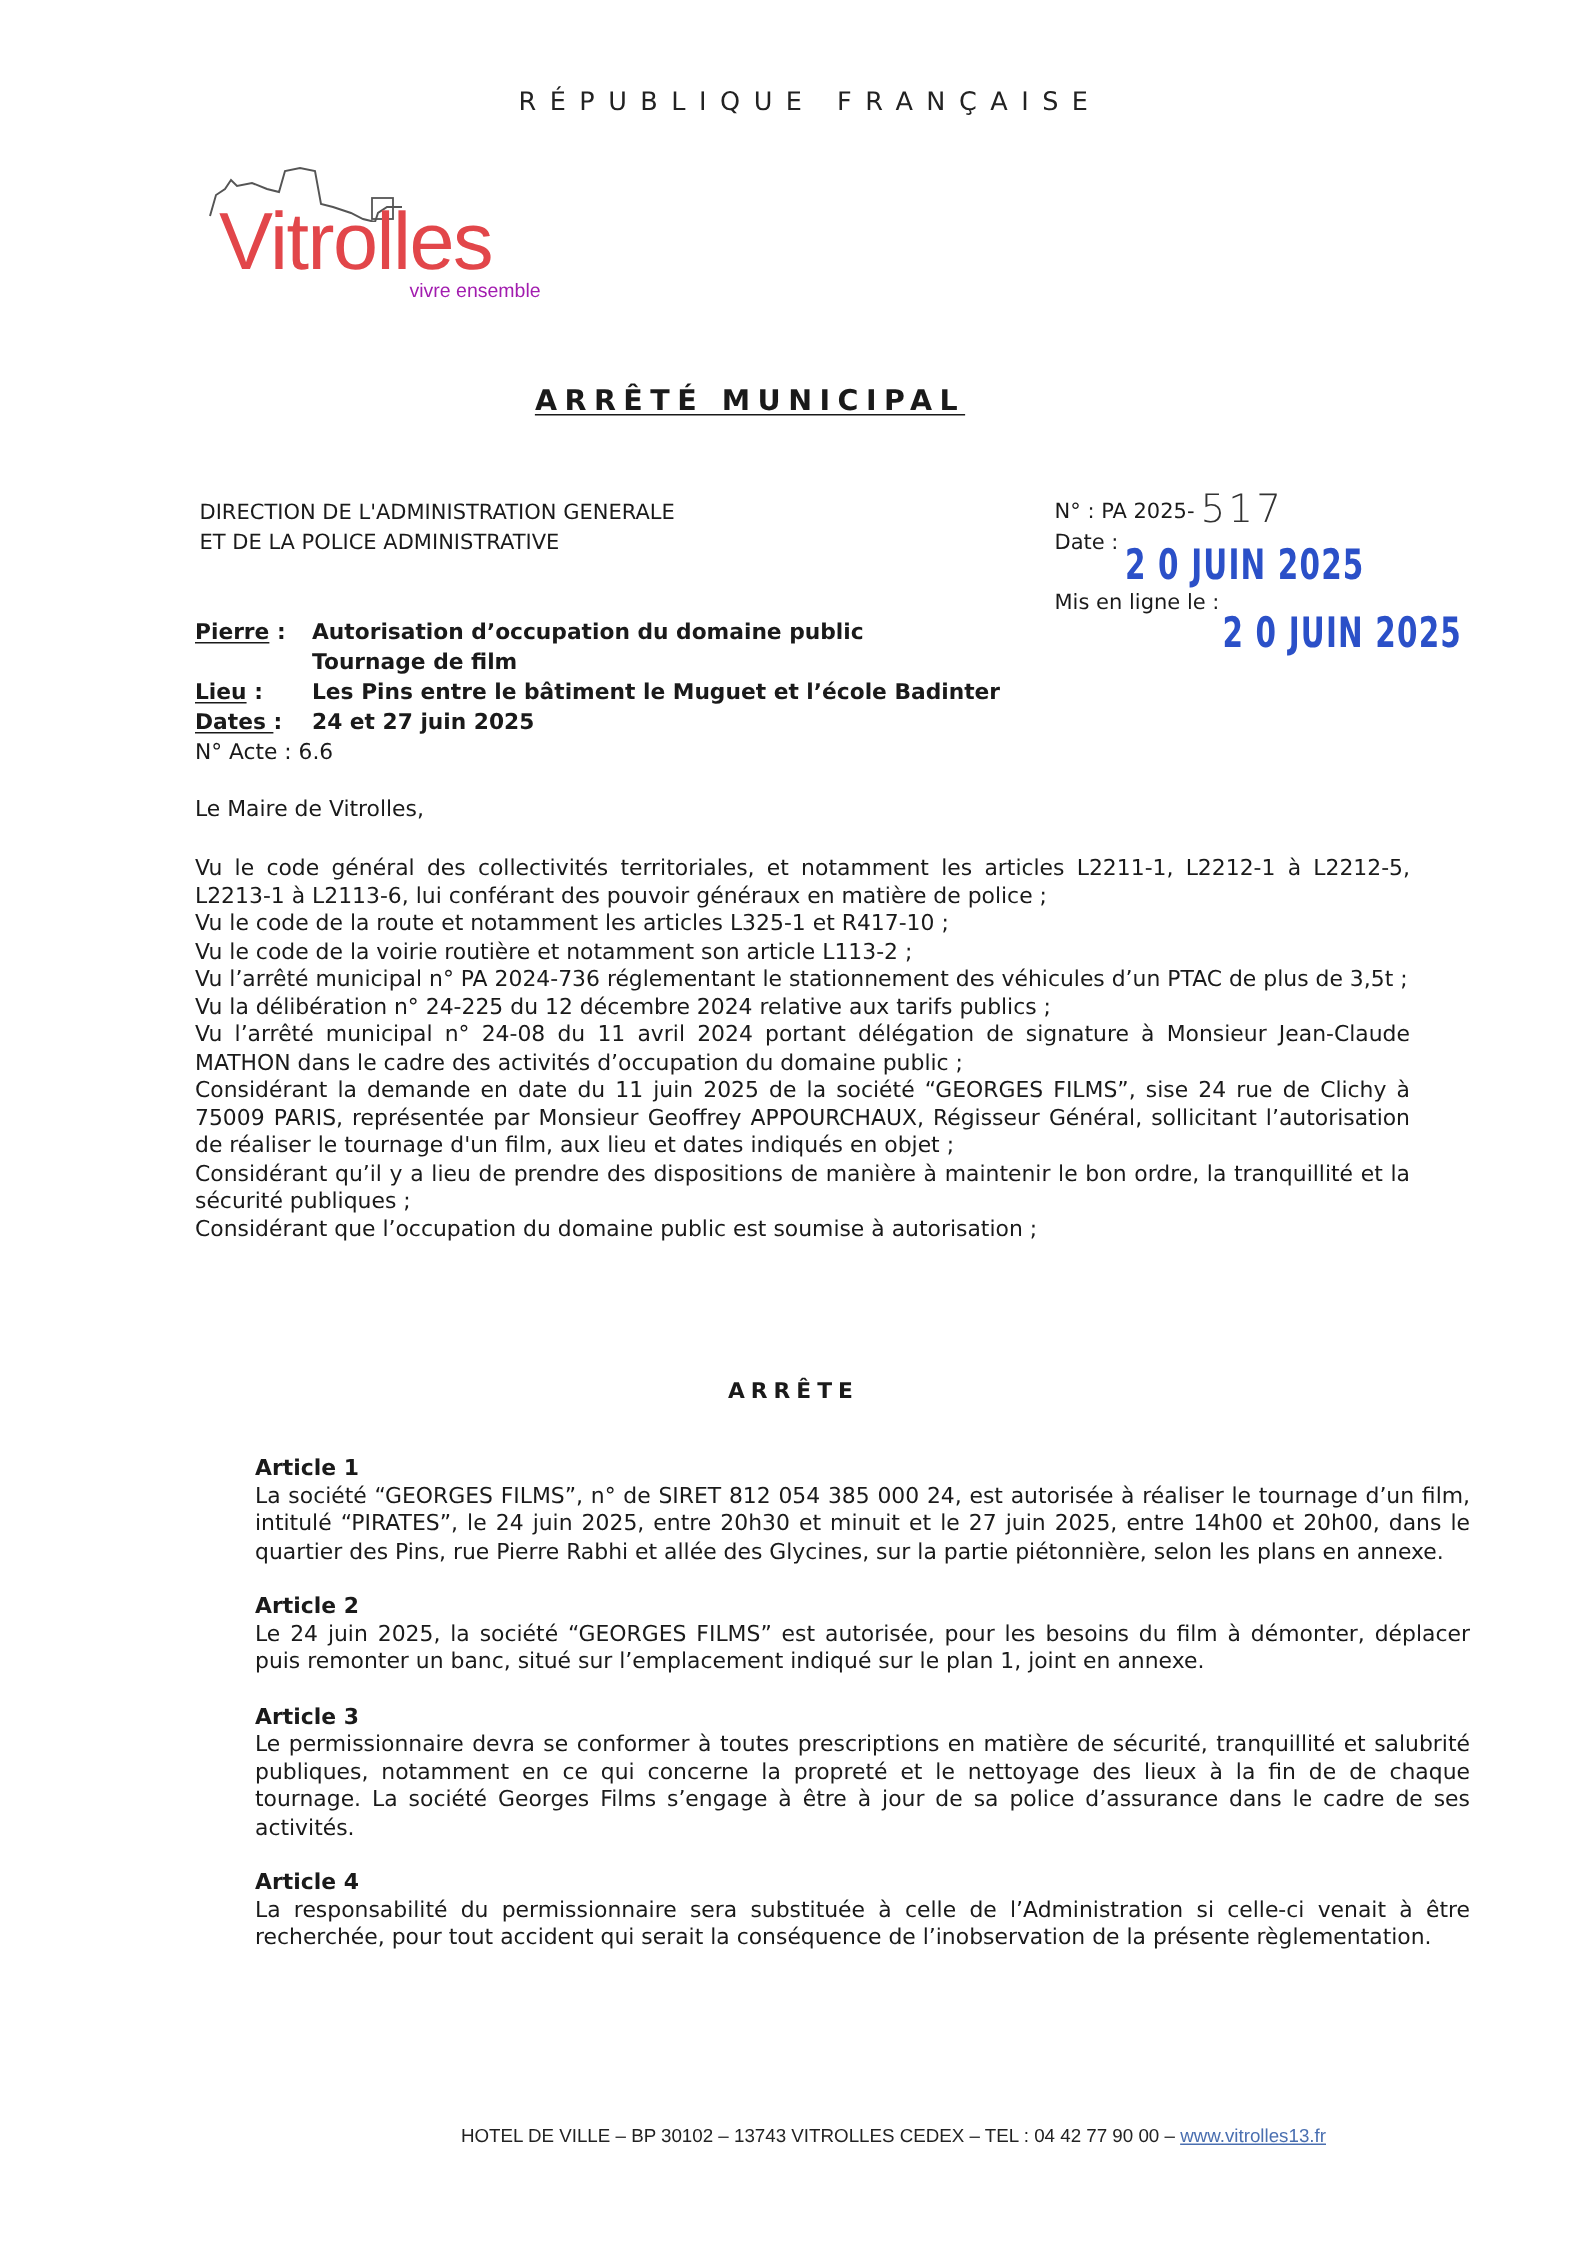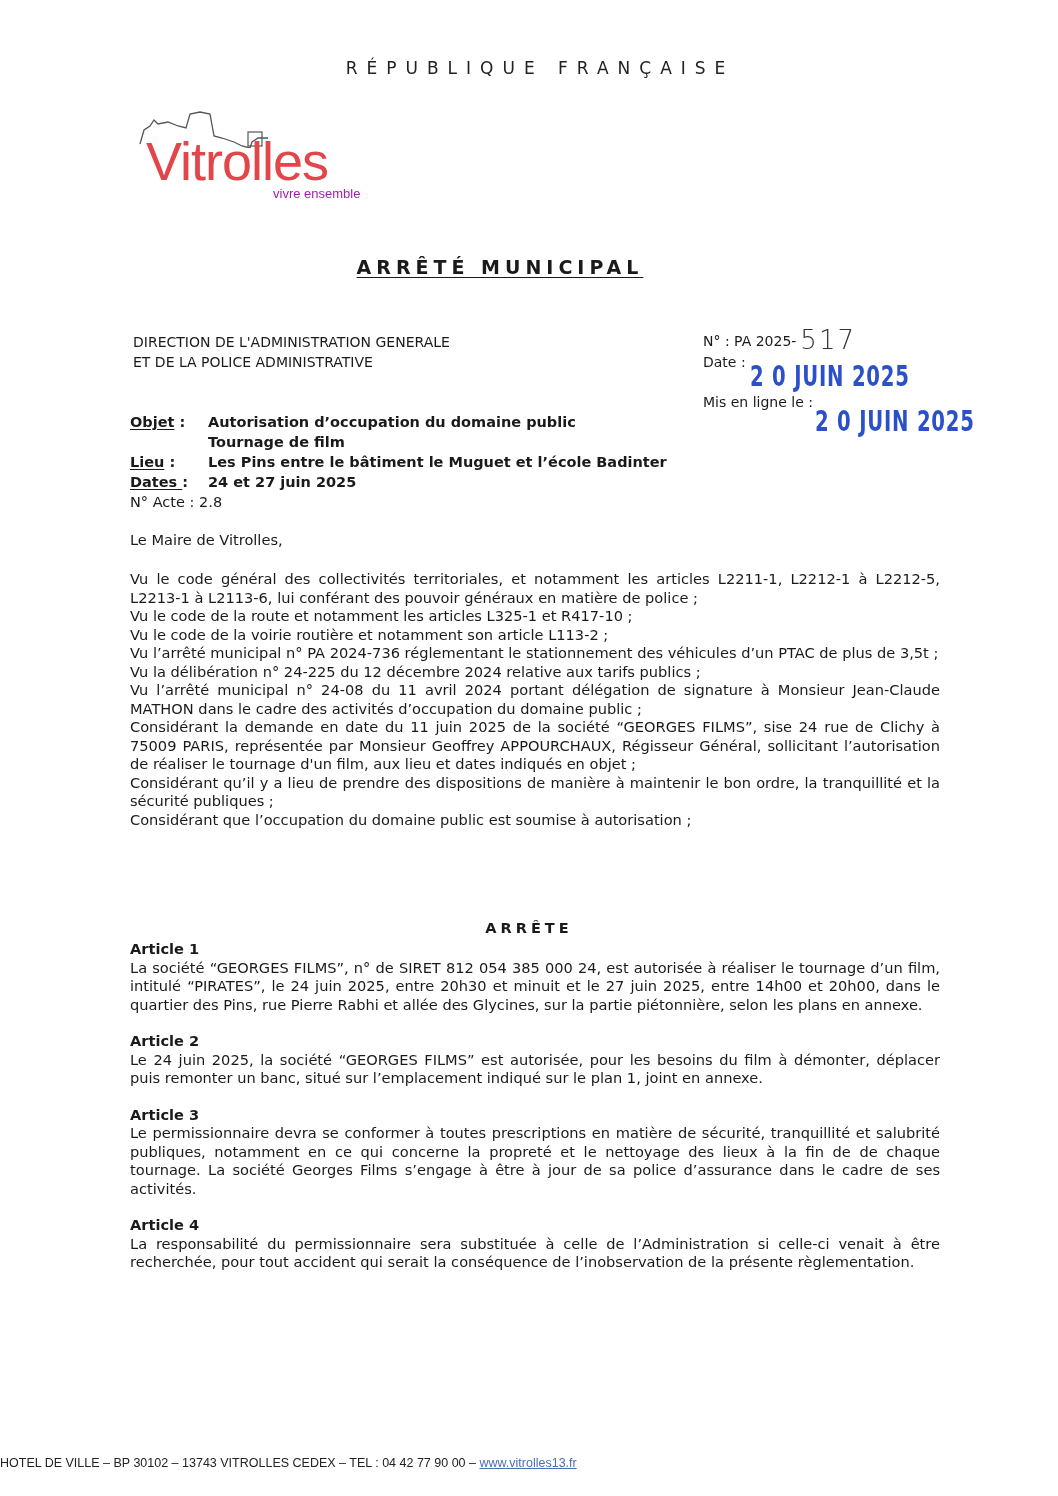"Objet" u { text: Objet -> Pierre }
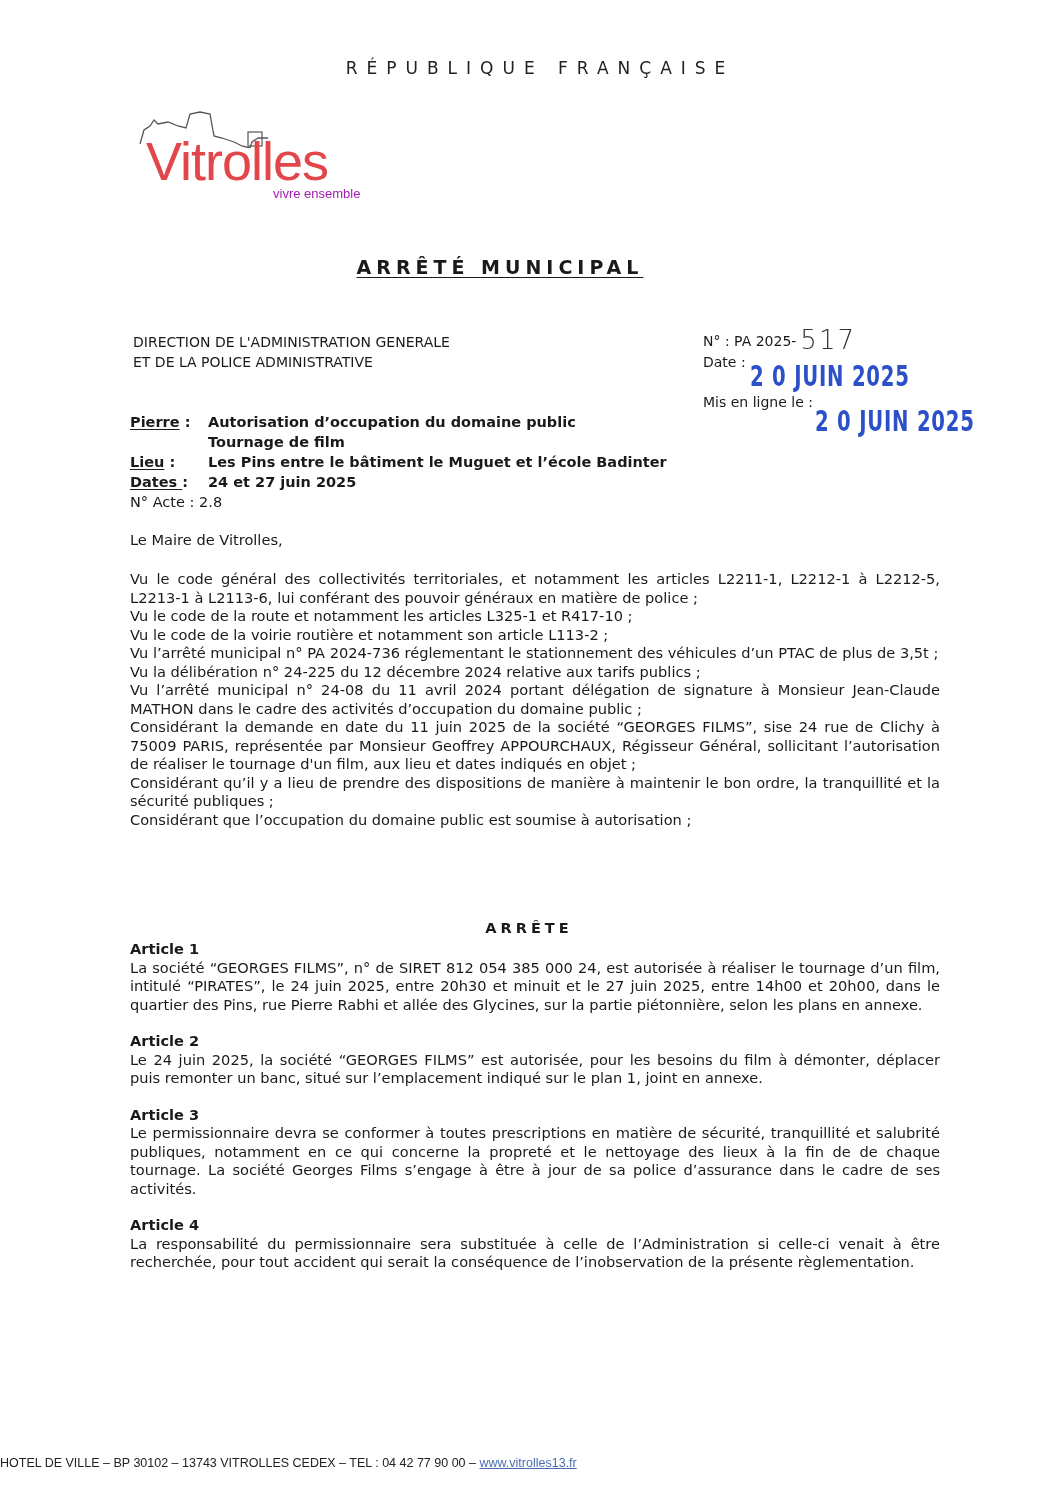"N° Acte : 2.8" div { text: 2.8 -> 6.6 }
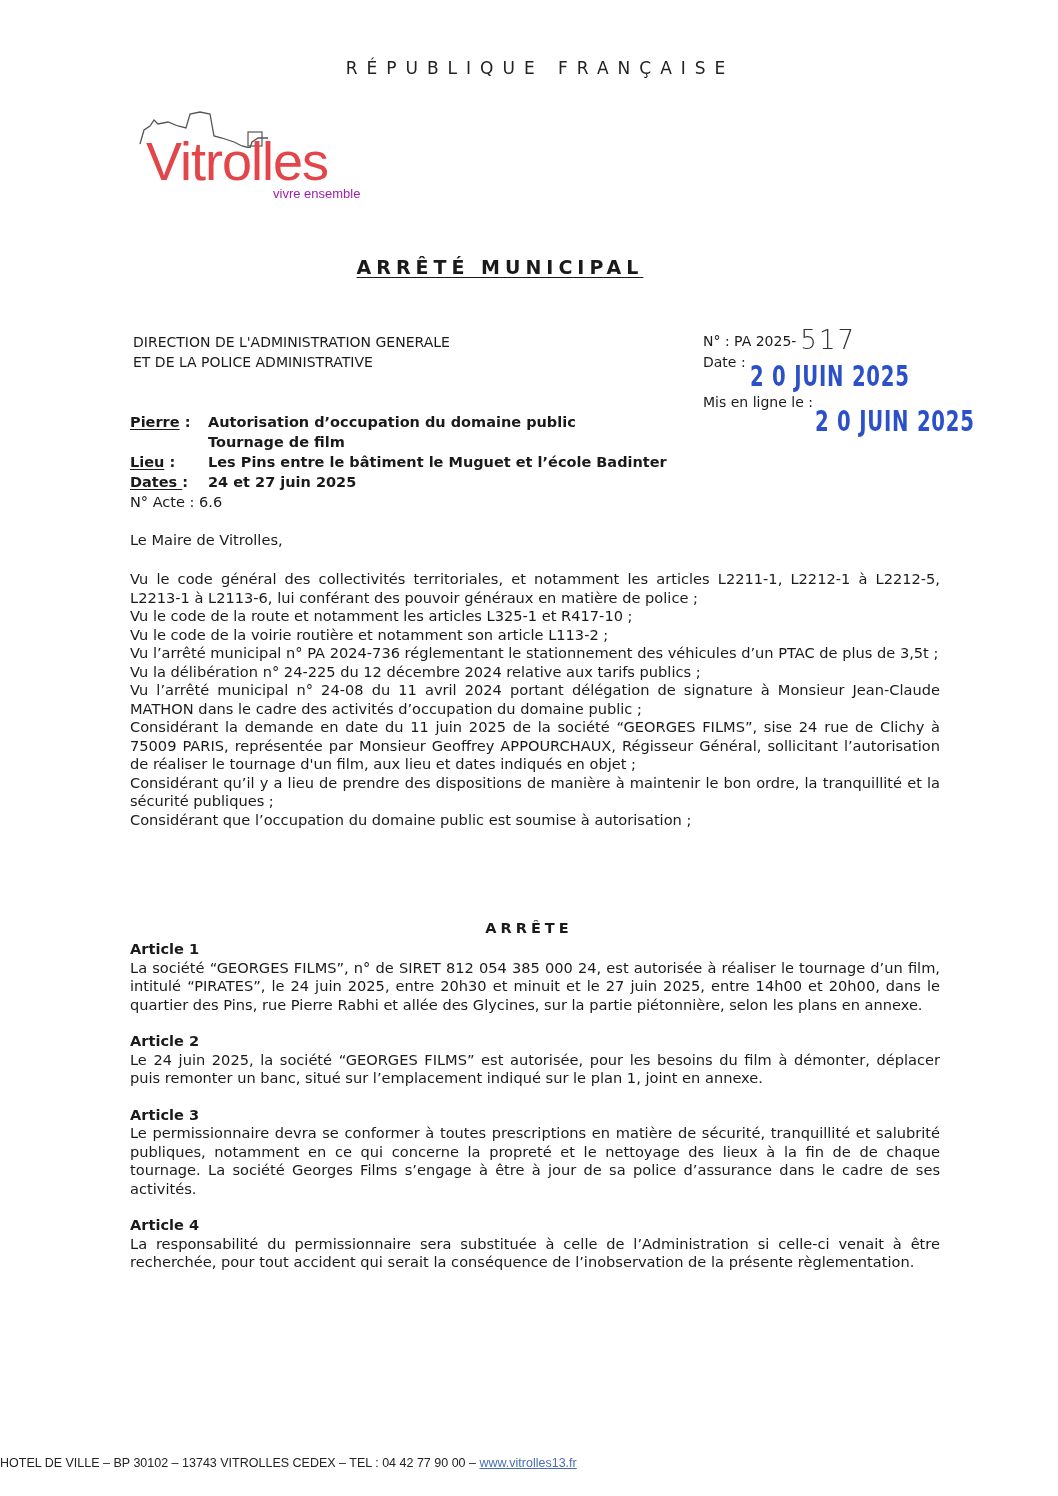"Article 1" .articles { margin-left: none -> 40px; top: 940px -> 970px }
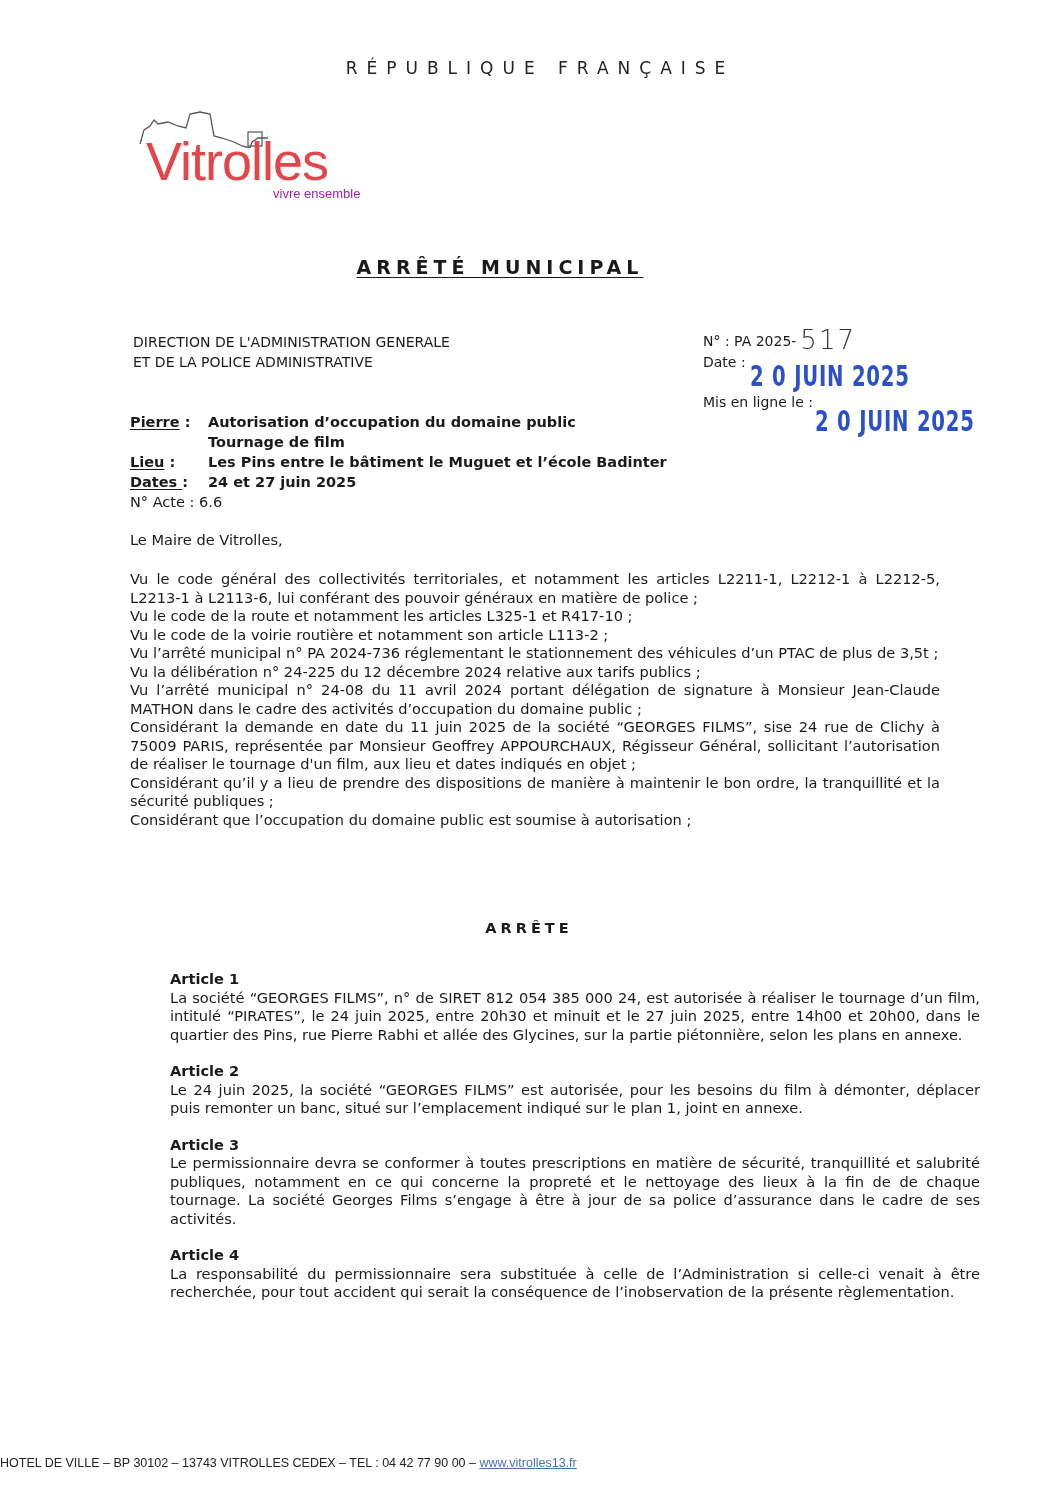"HOTEL DE VILLE – BP" .footer { margin-top: 39px -> none; text-align: left -> right }
